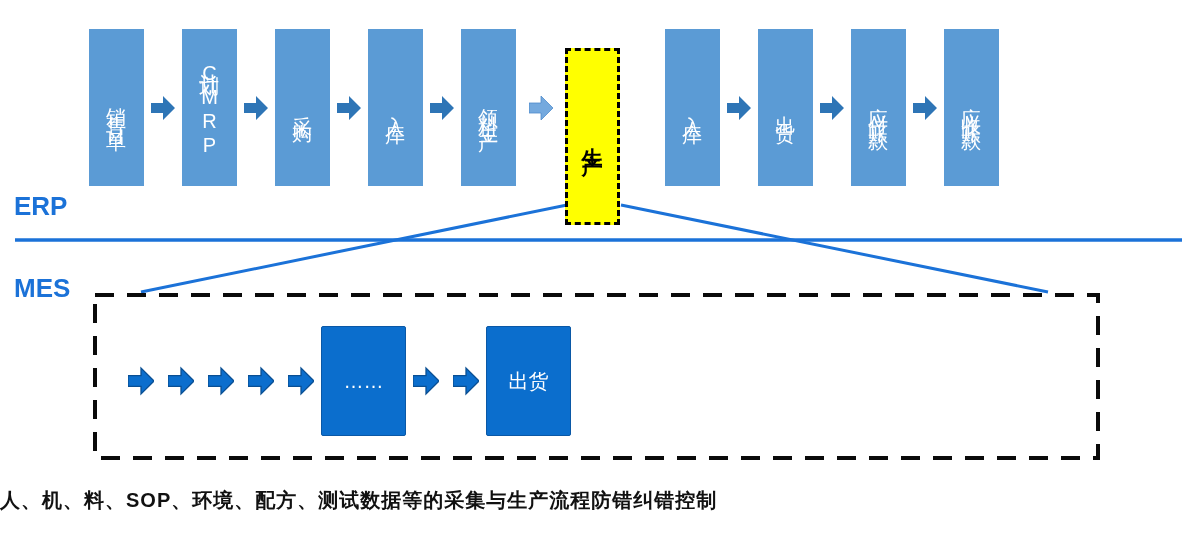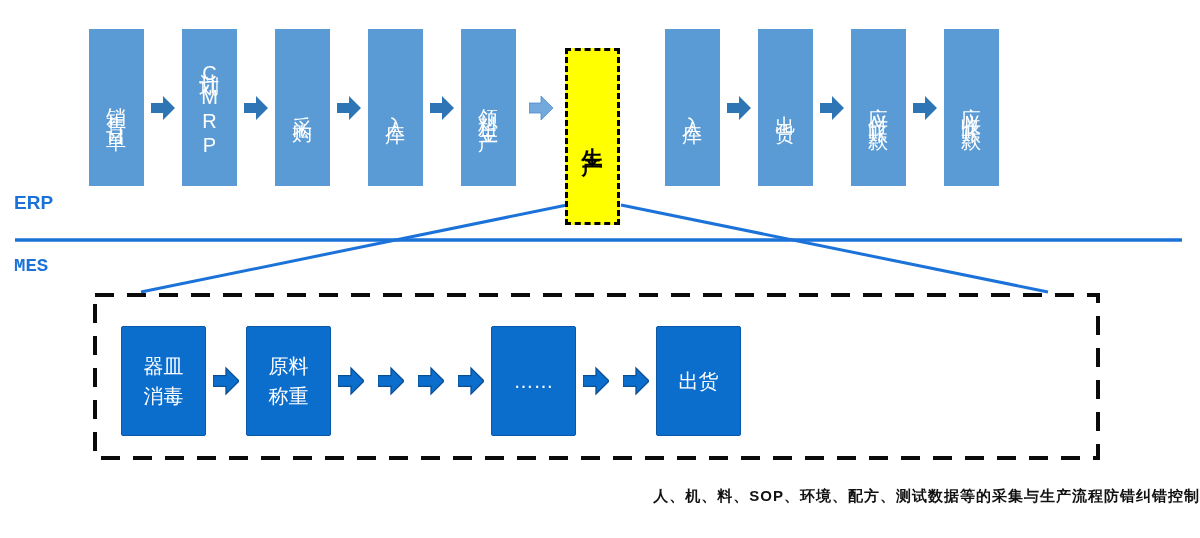"ERP" .side-label { font-size: 19px -> 26px }
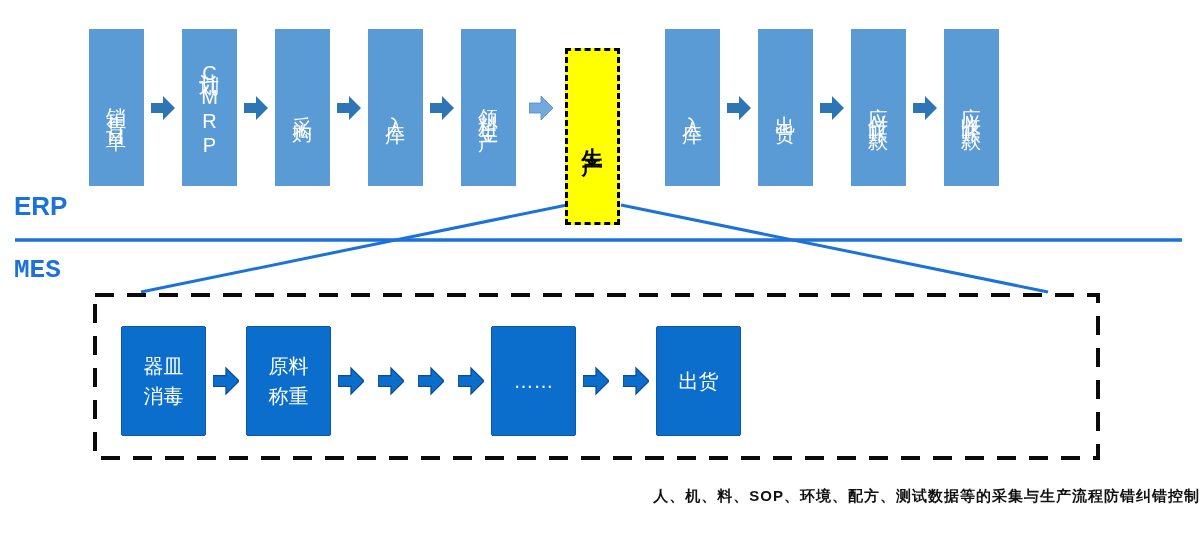"MES" .side-label--mes { font-family: Liberation Mono, monospace -> none; top: 257px -> 275px }
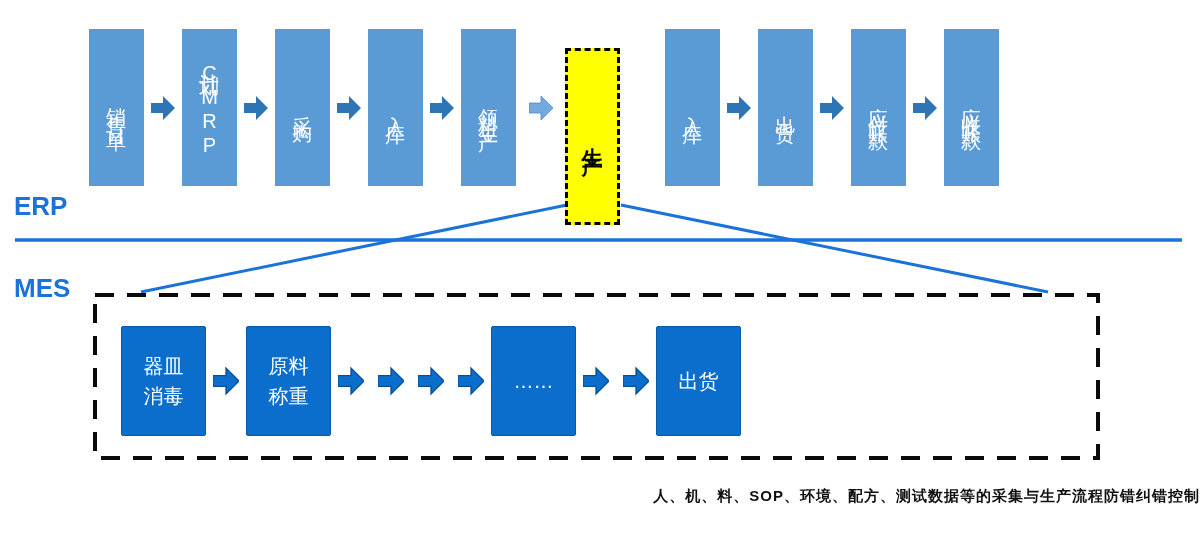"器皿" div.mes-box { html: <div> <span>器皿 消毒</span> </div> -> none }
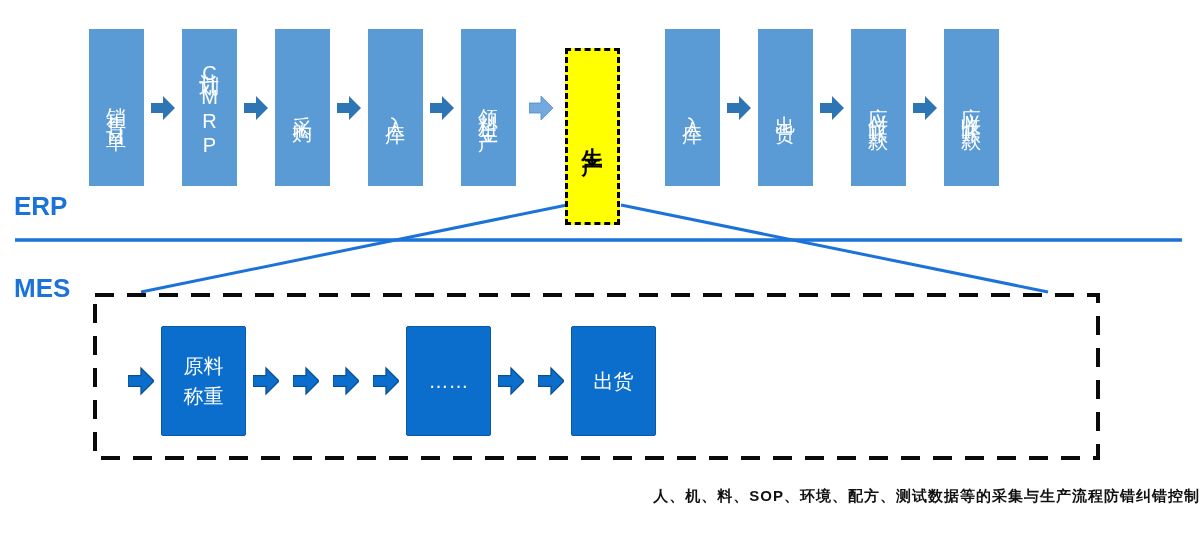"原料" div.mes-box { html: <div> <span>原料 称重</span> </div> -> none }
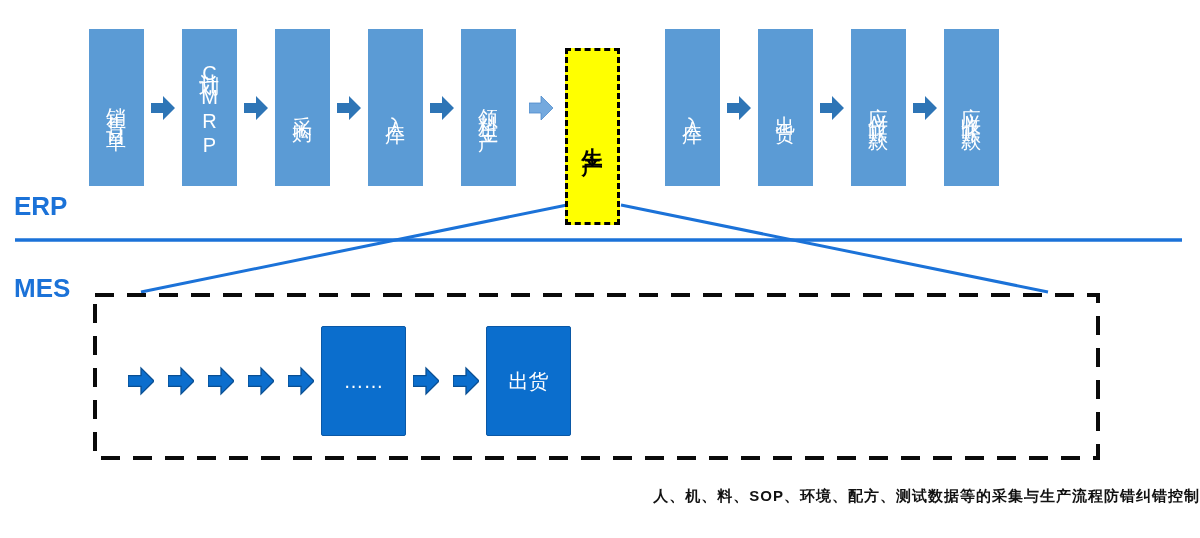"人、机、料、SOP、环境、配方、测试数据等的采集与生产流程防错纠错控制" .caption { font-size: 15px -> 20px; text-align: right -> left }
